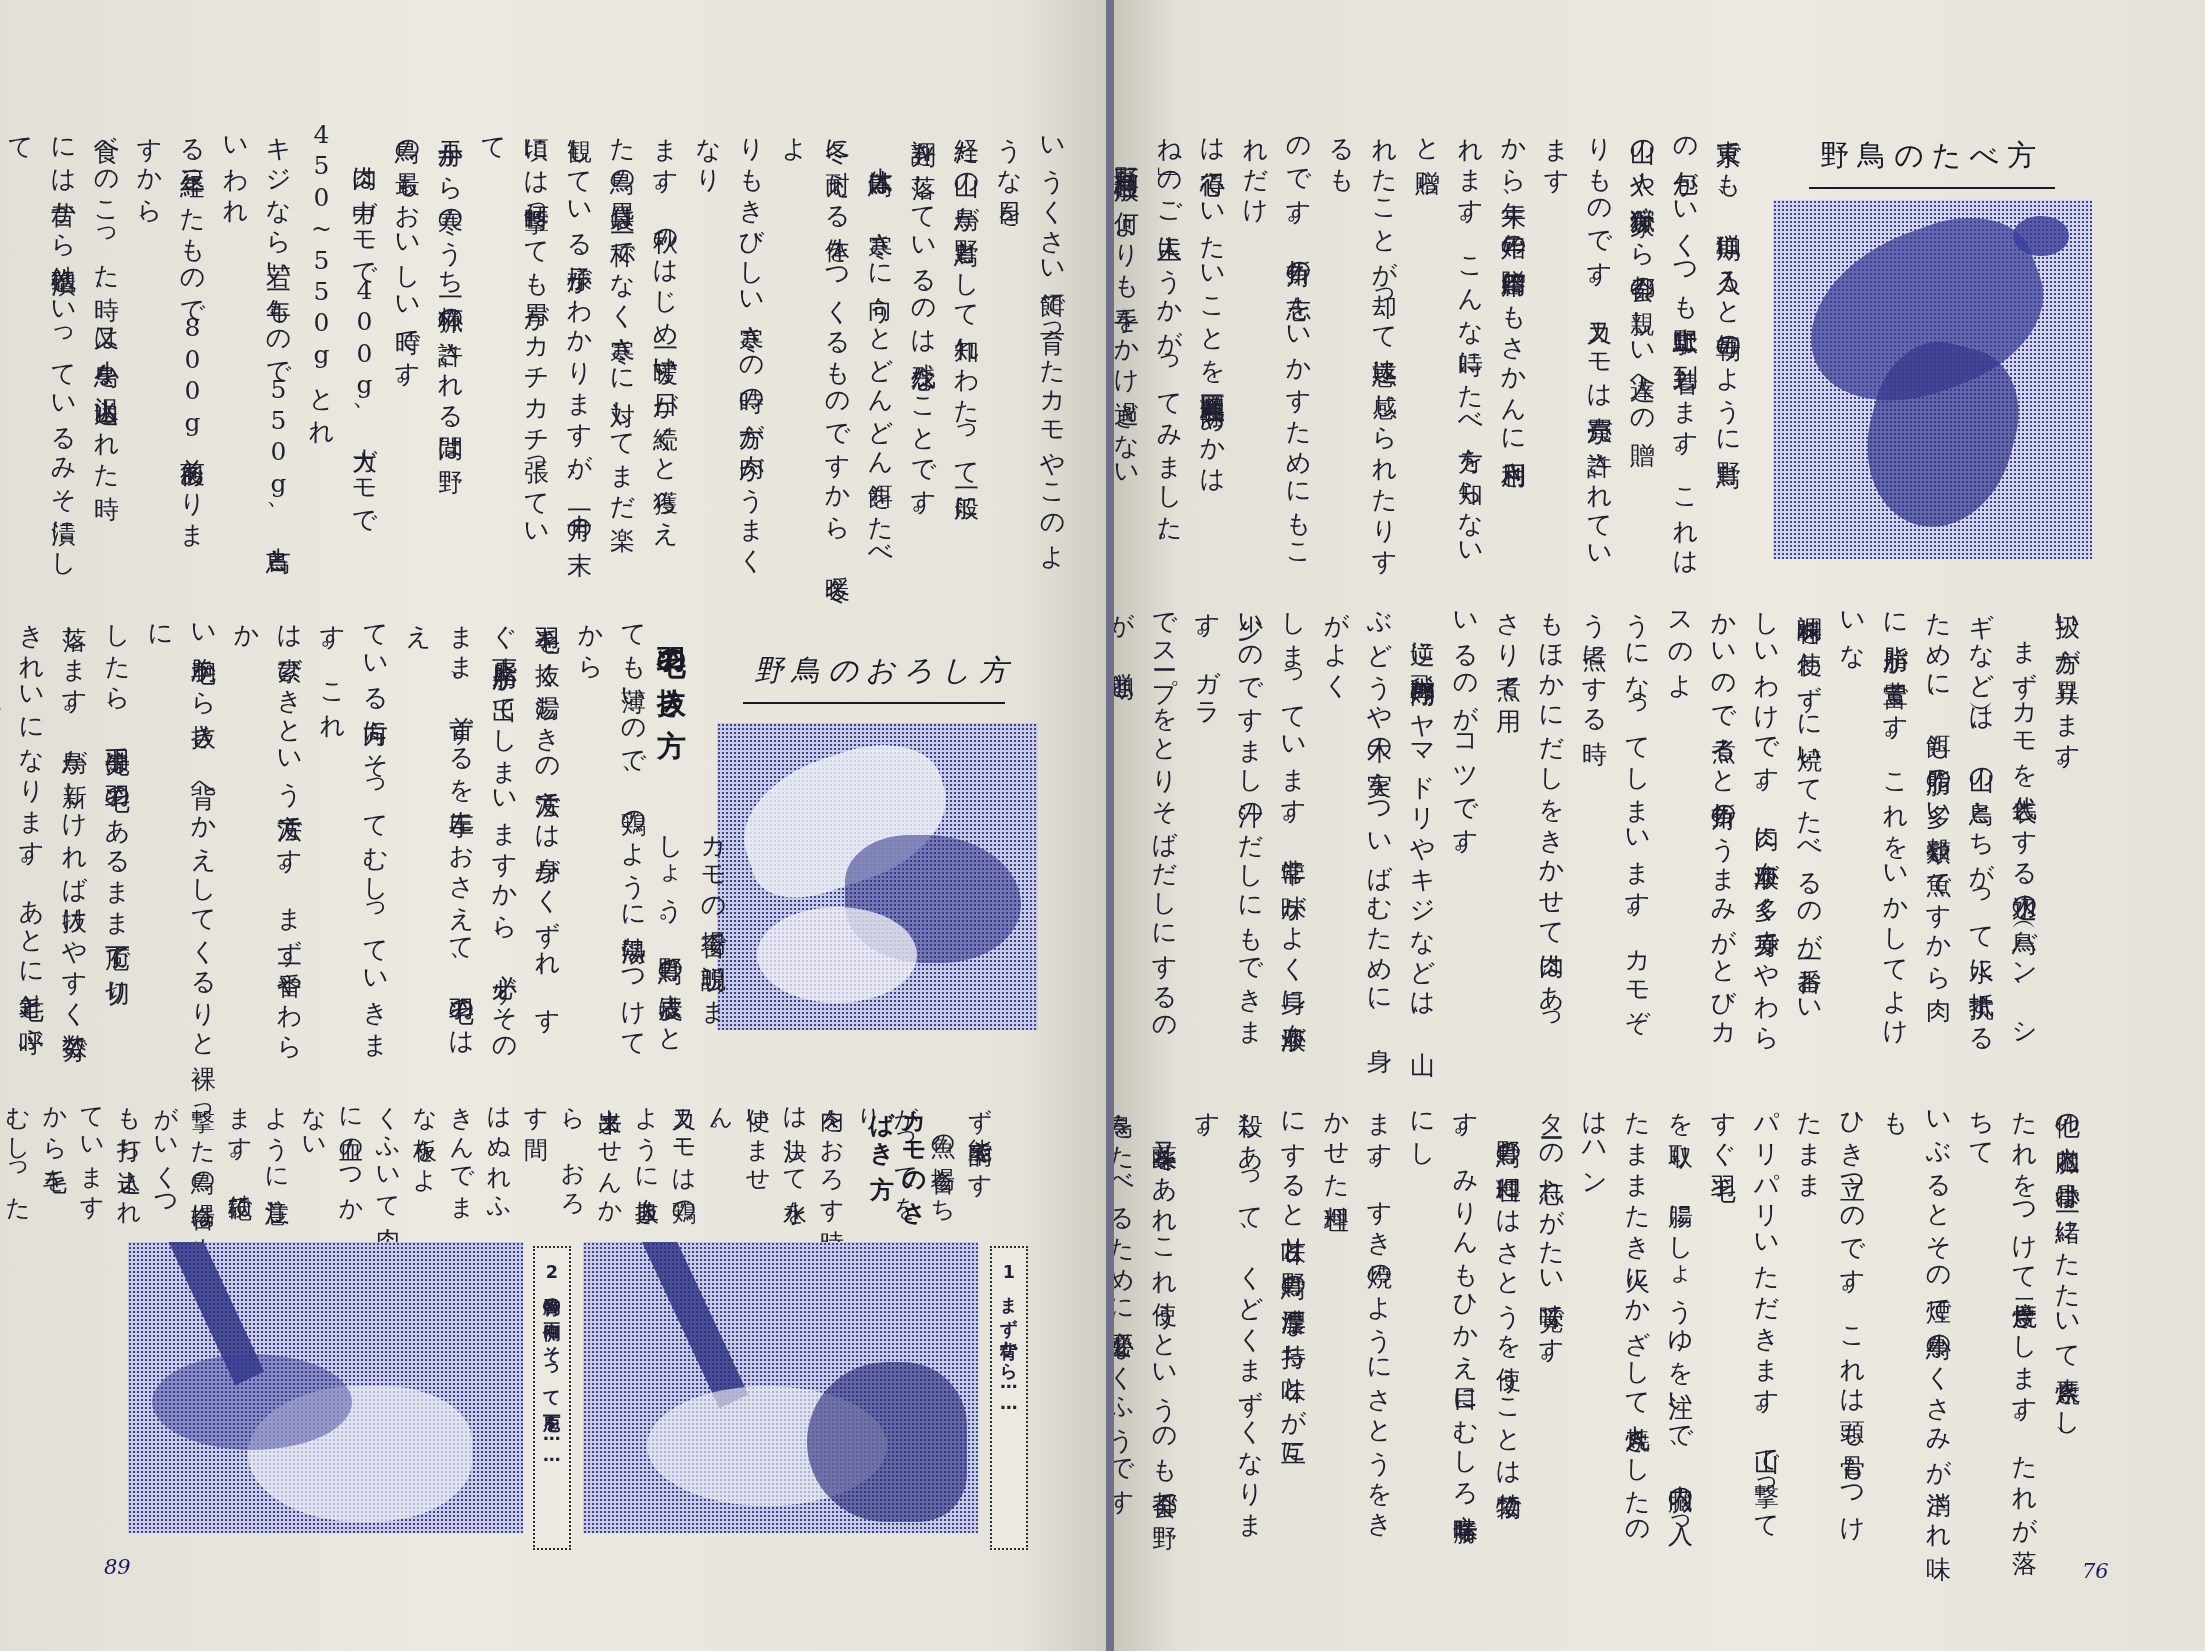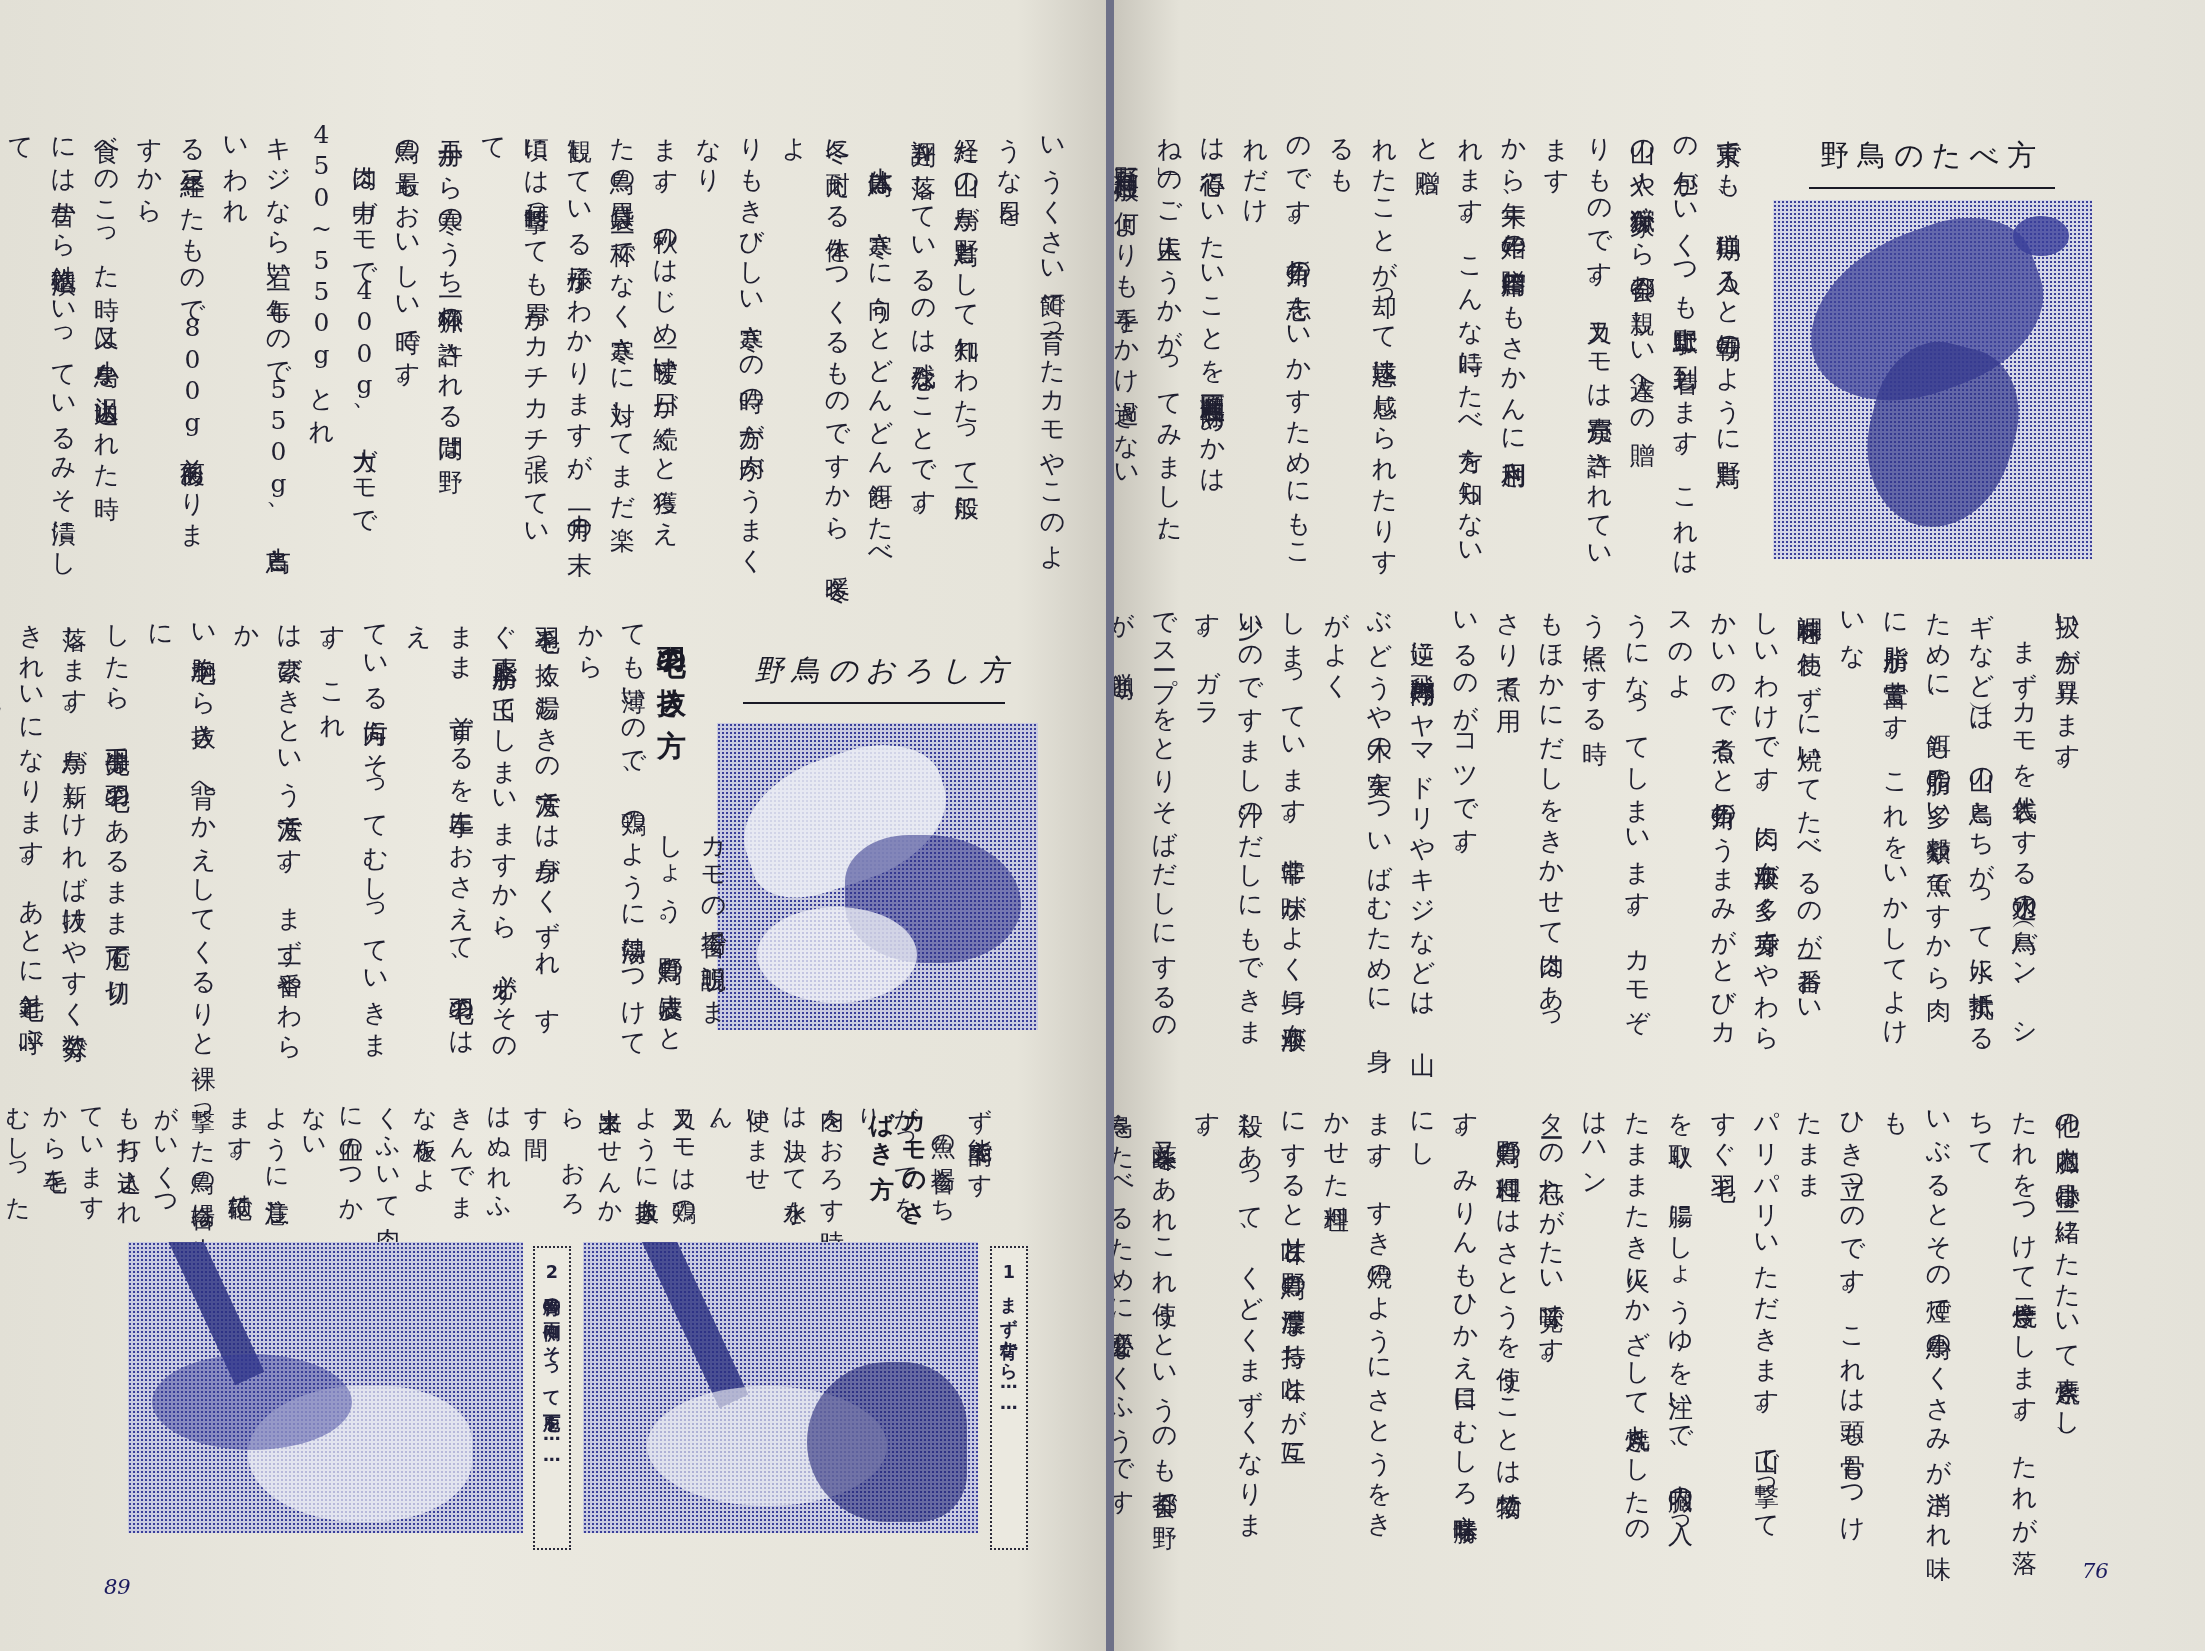"89" div.pagenum { margin-top: 20px -> none }
